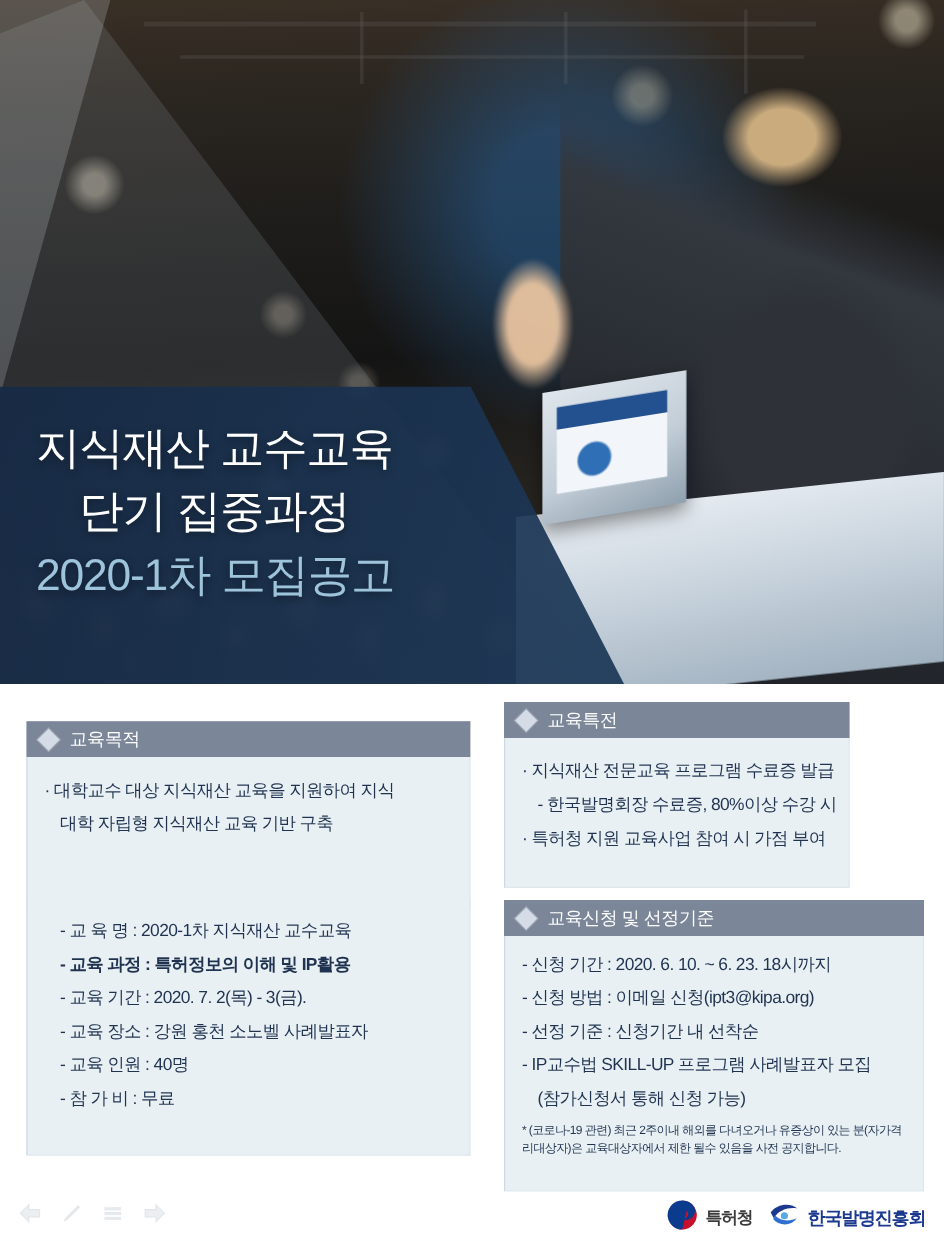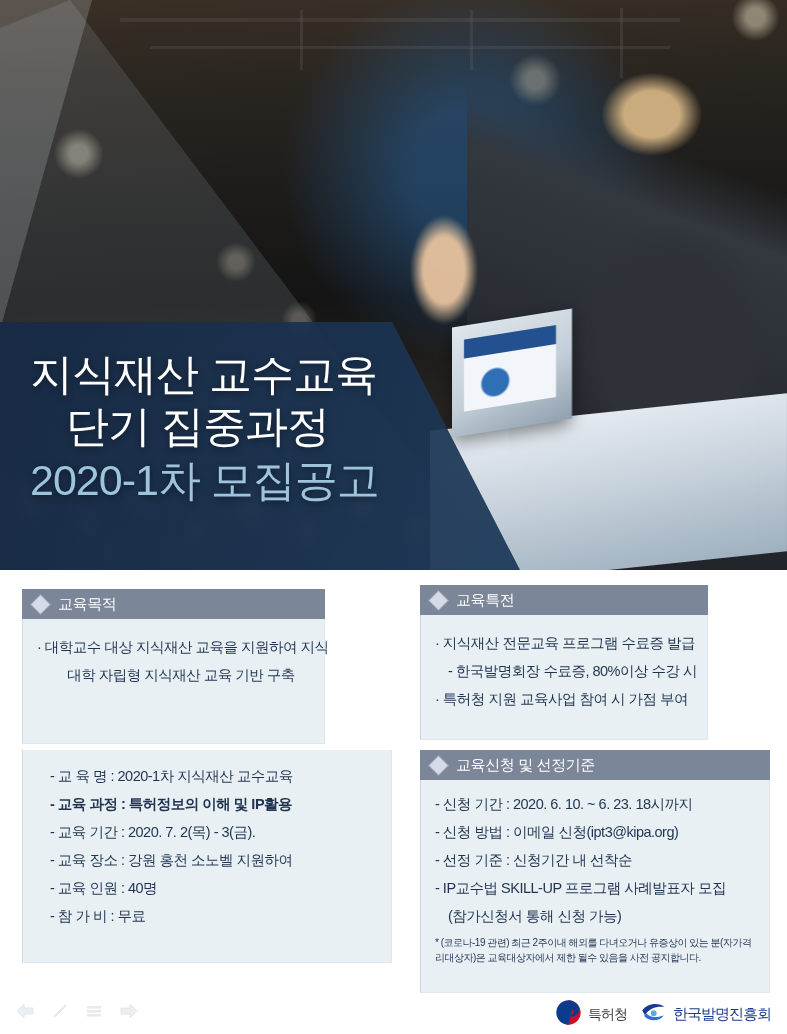"지식재산 교수교육" .t-line { font-size: 43px -> 37px }
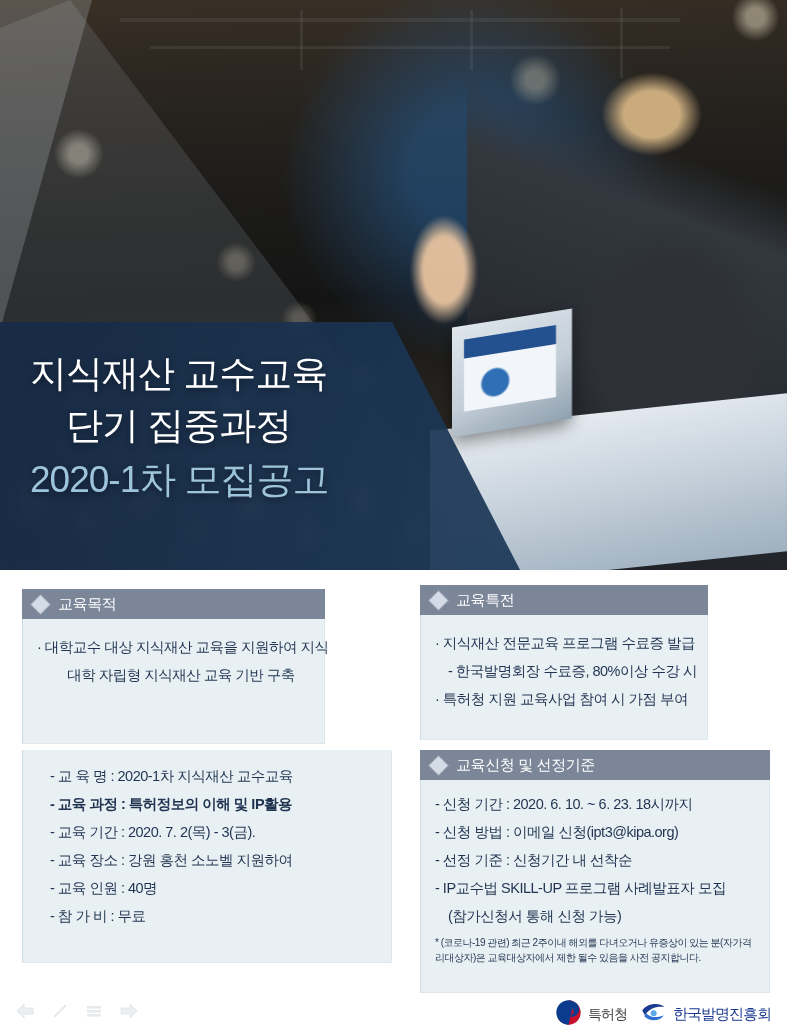"교육목적" #panel-purpose { text-align: center -> none; top: 4px -> 16px; width: 303px -> 370px }
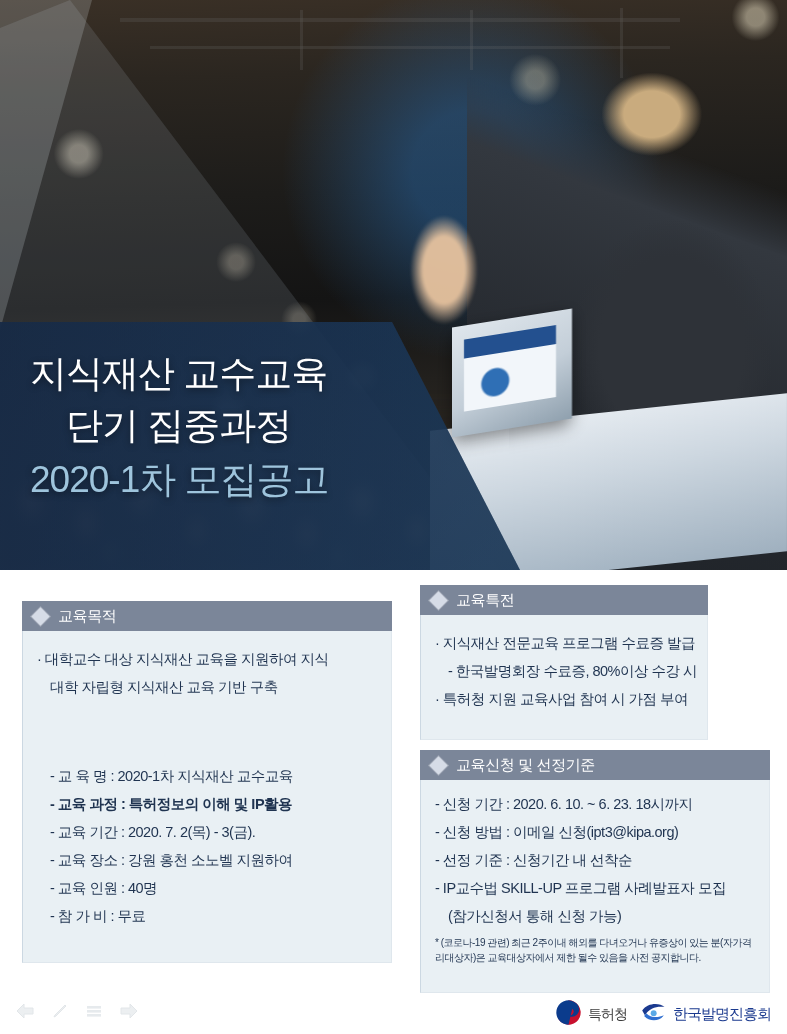"- 교육 장소 : 강원" p.indent { text: 지원하여 -> 사례발표자 }
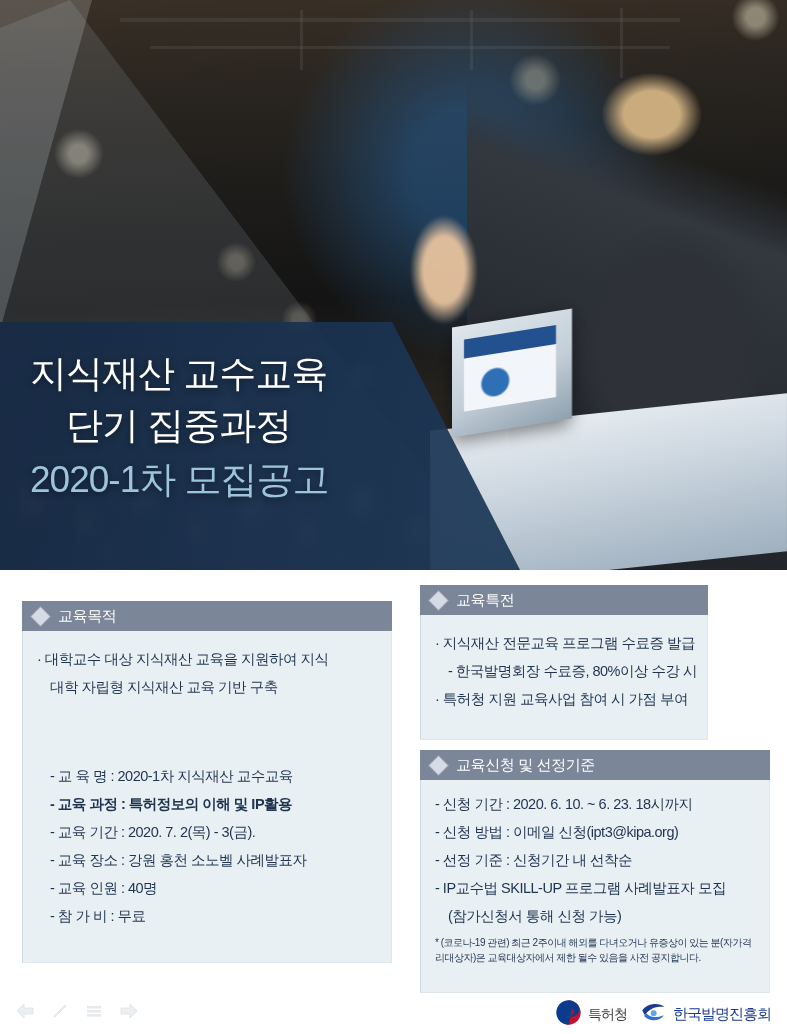"특허청" .logo-label { font-weight: normal -> bold }
